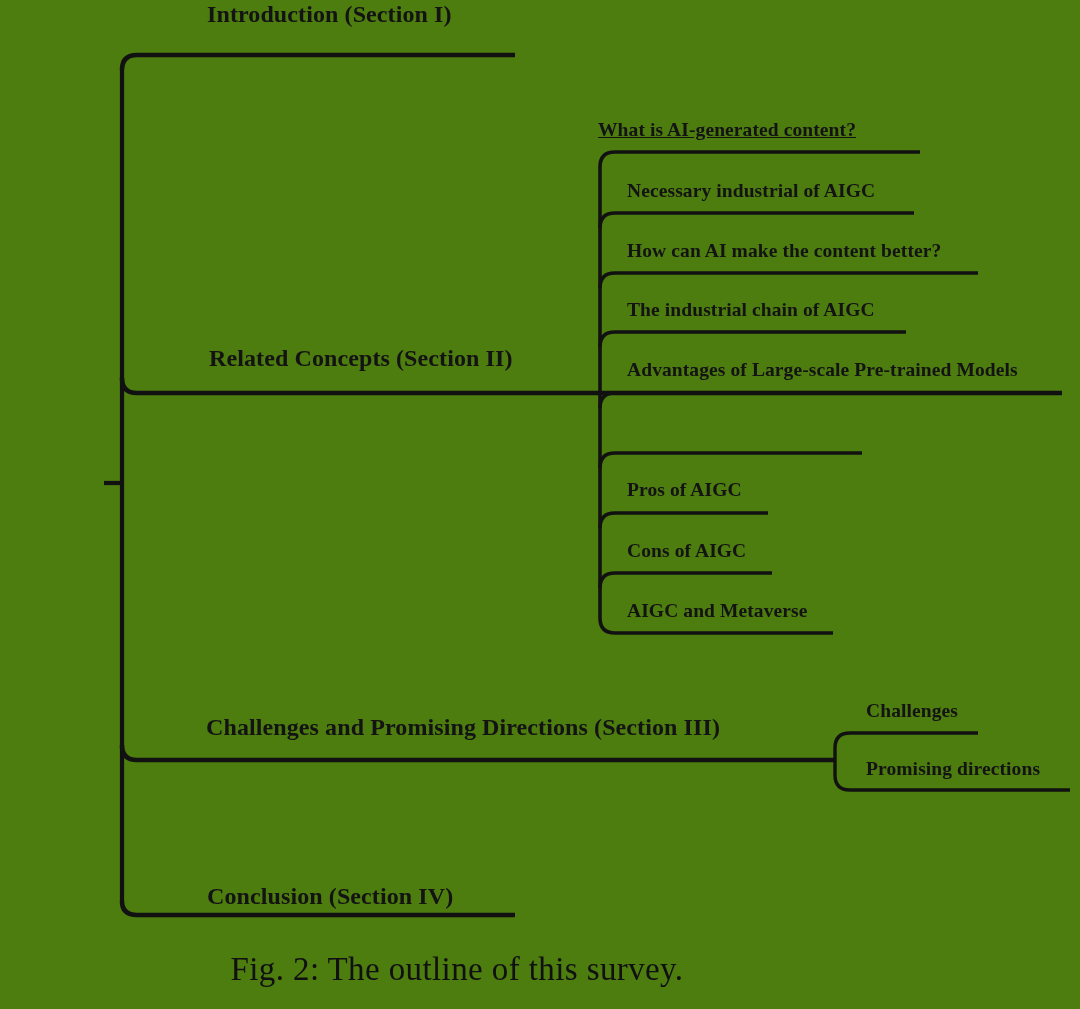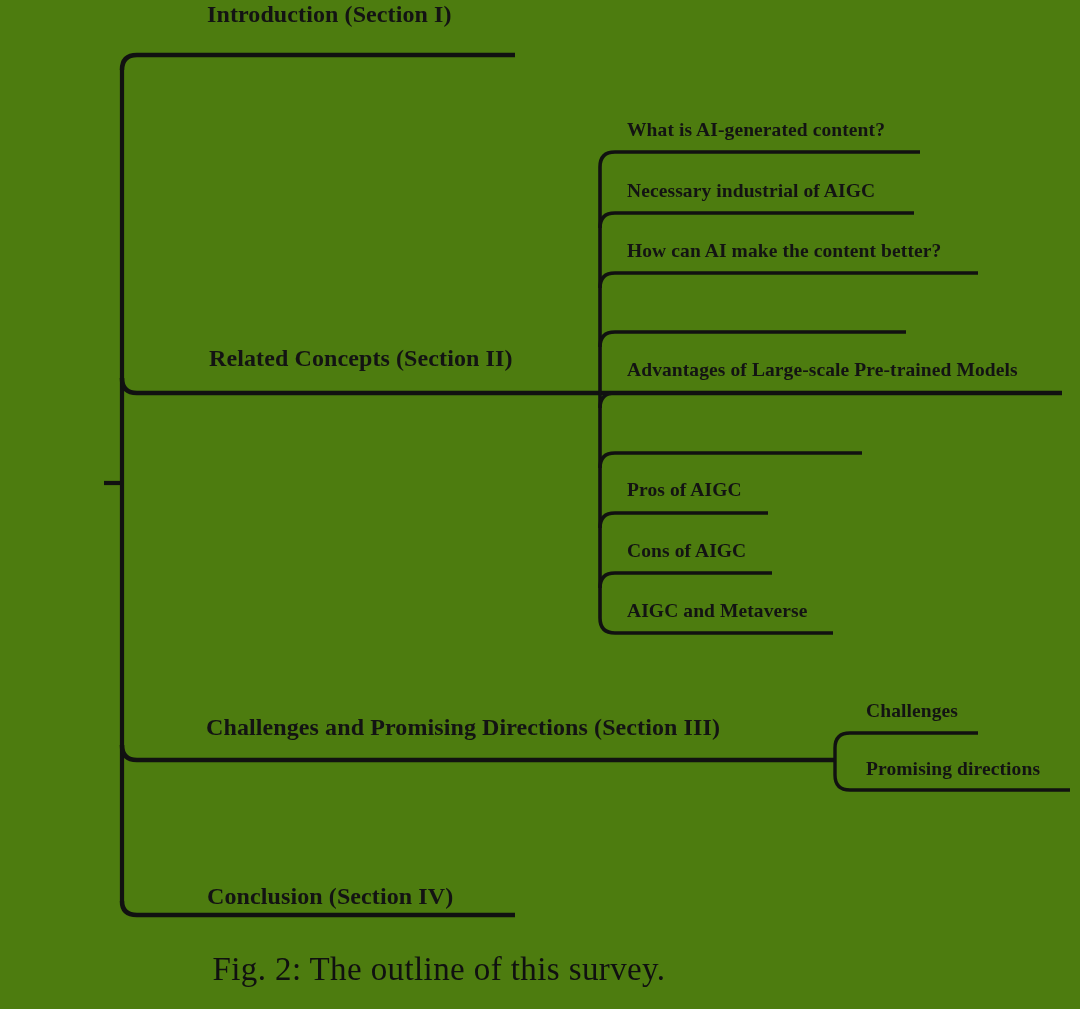"What is AI-generated content?" div.node-label { left: 627px -> 598px; text-decoration: none -> underline }
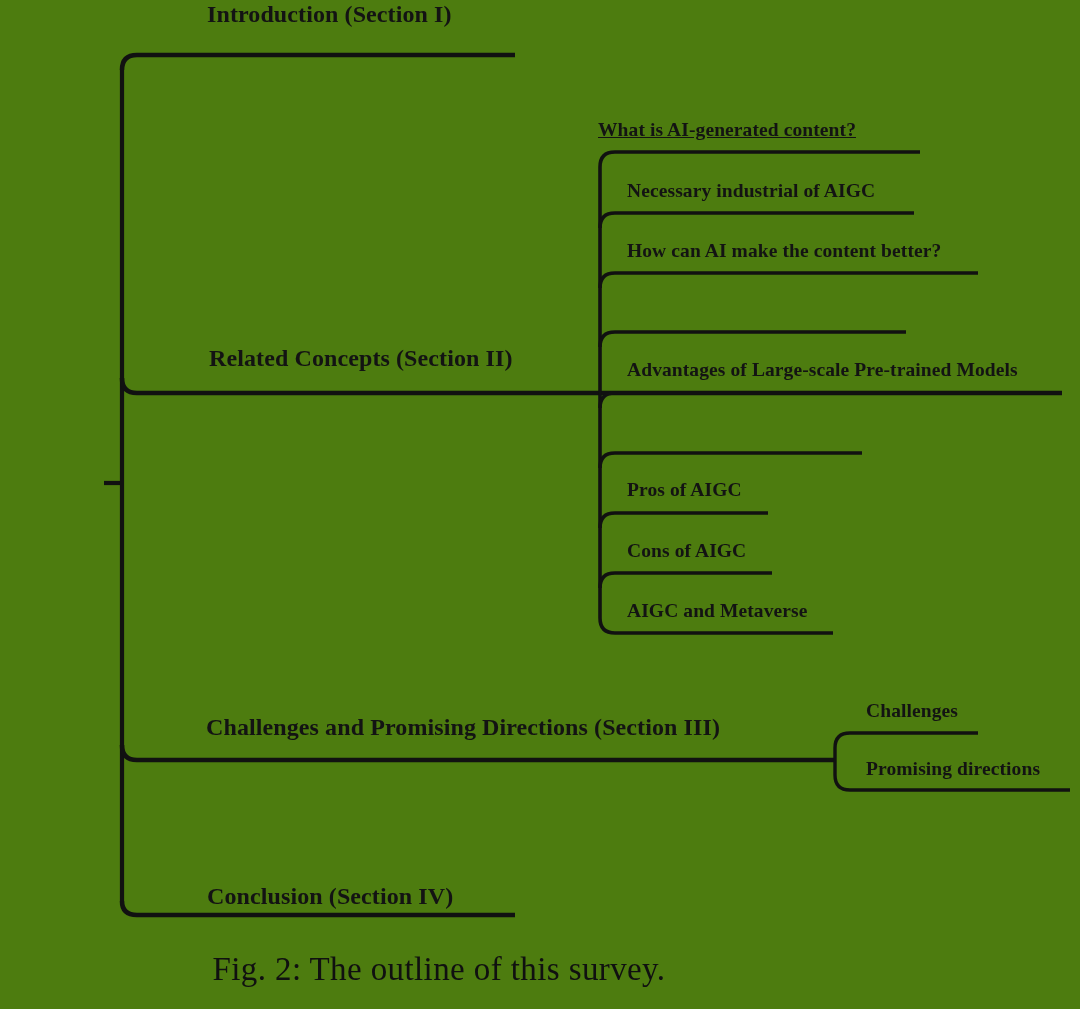"The industrial chain of AIGC" div.node-label { html: none -> <div>The industrial chain of AIGC</div> }
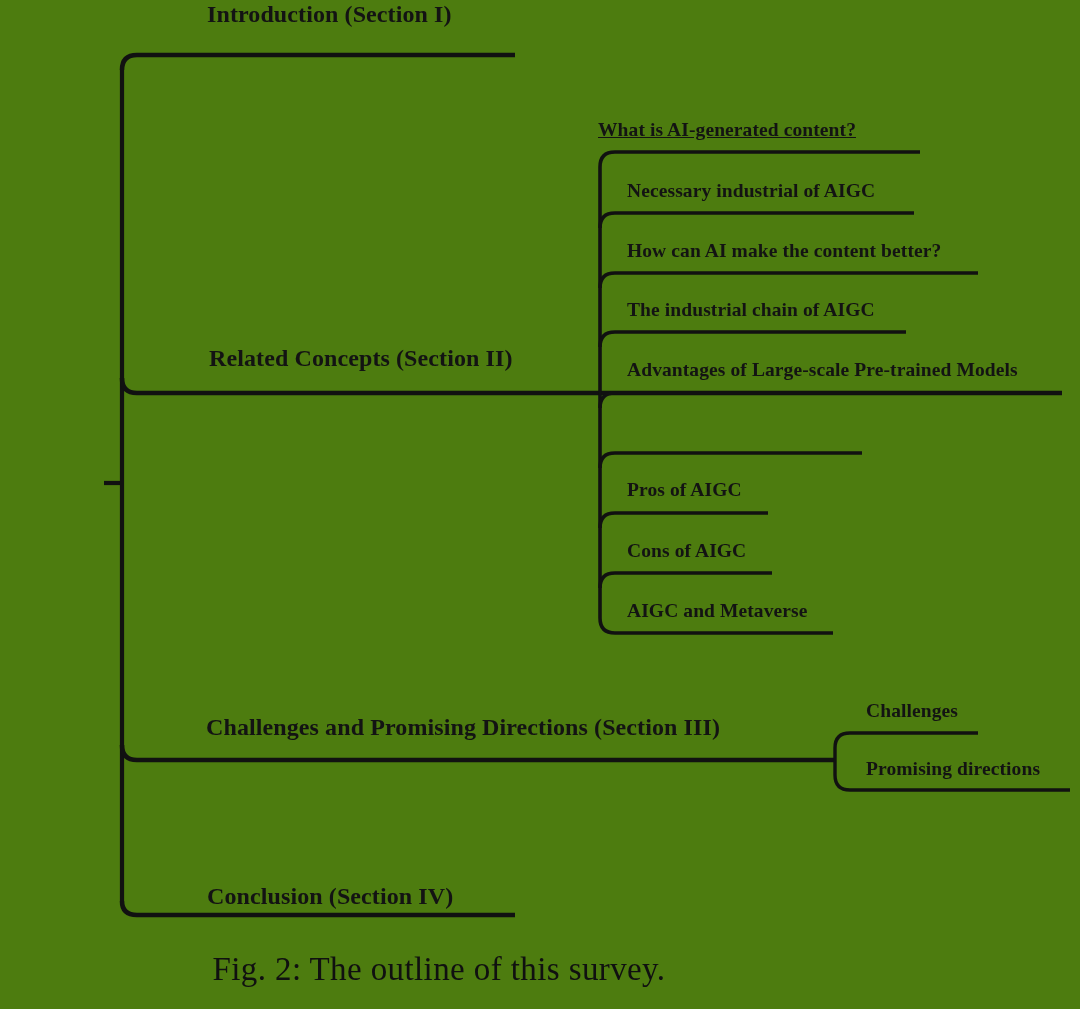"Fig. 2: The outline of" .caption { padding-left: none -> 18px }
